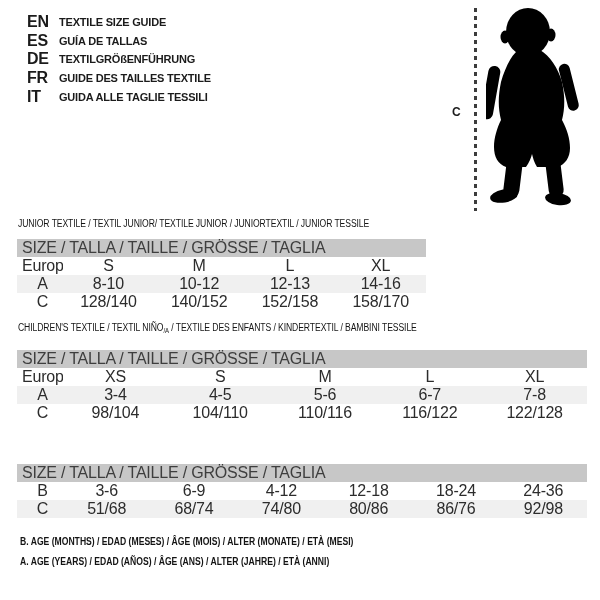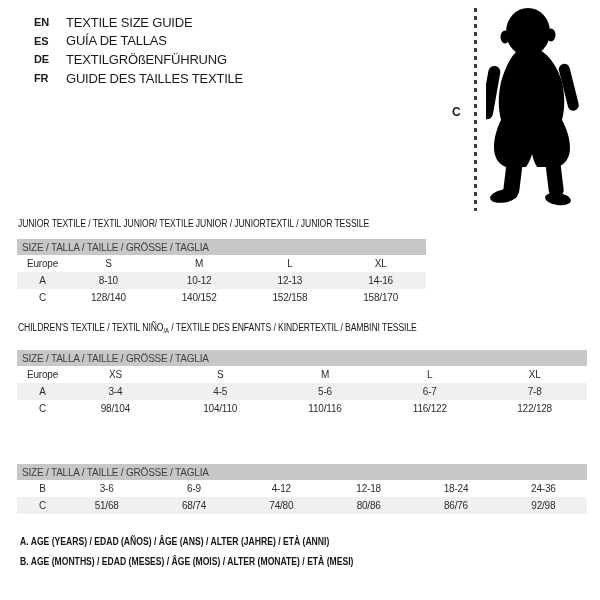"EN" .lang-code { font-size: 11px -> 16px; margin-left: 7px -> none }
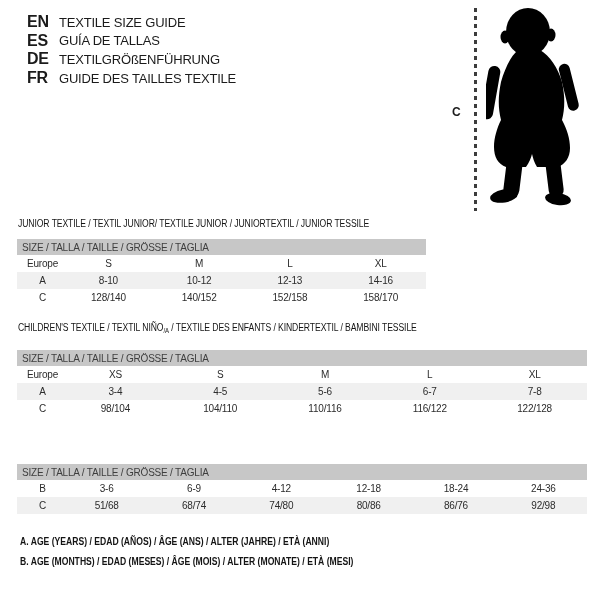"TEXTILE SIZE GUIDE" .lang-title { font-size: 13px -> 11px; font-weight: normal -> bold }
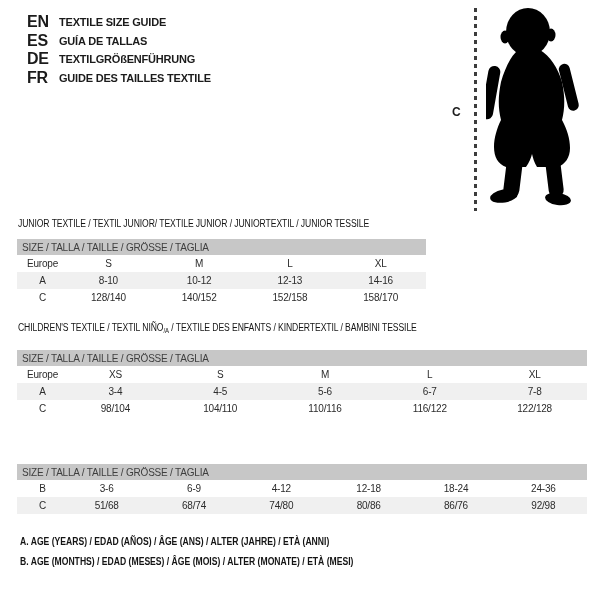"IT" div.lang-row { html: none -> <div> <span>IT</span> <span>GUIDA ALLE TAGLIE TESSILI</span> </div> }
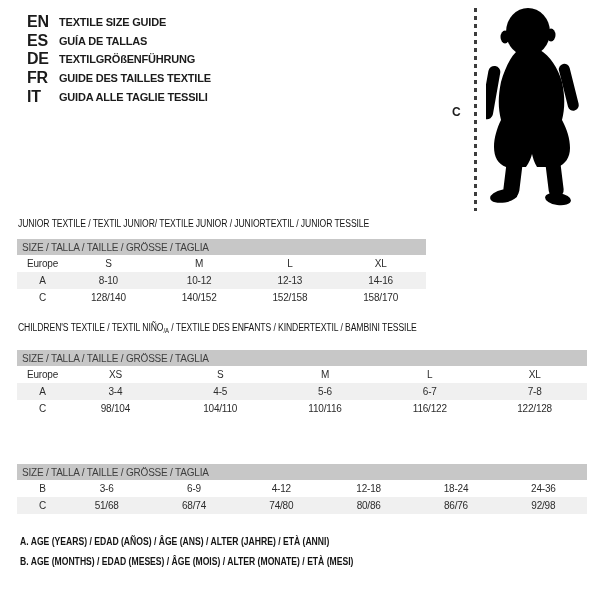"SIZE / TALLA / TAILLE" .size-table { font-size: 10px -> 16px }
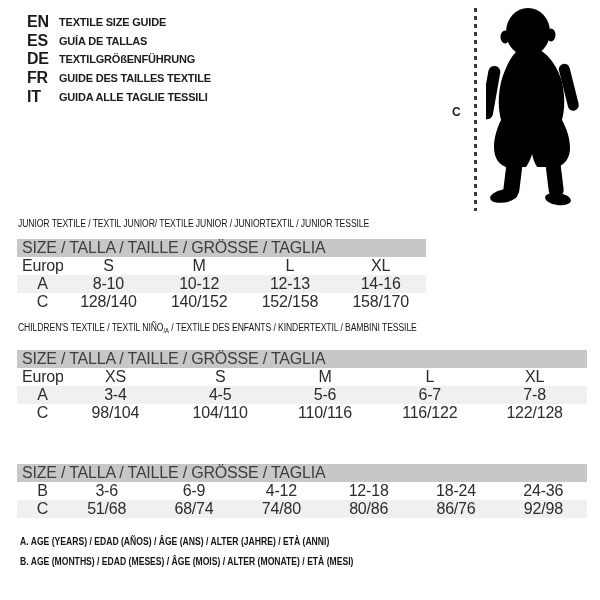"A. AGE (YEARS) / EDAD" div.footnote { order: before "B. AGE (MONTHS) / EDAD" -> after "B. AGE (MONTHS) / EDAD" }
